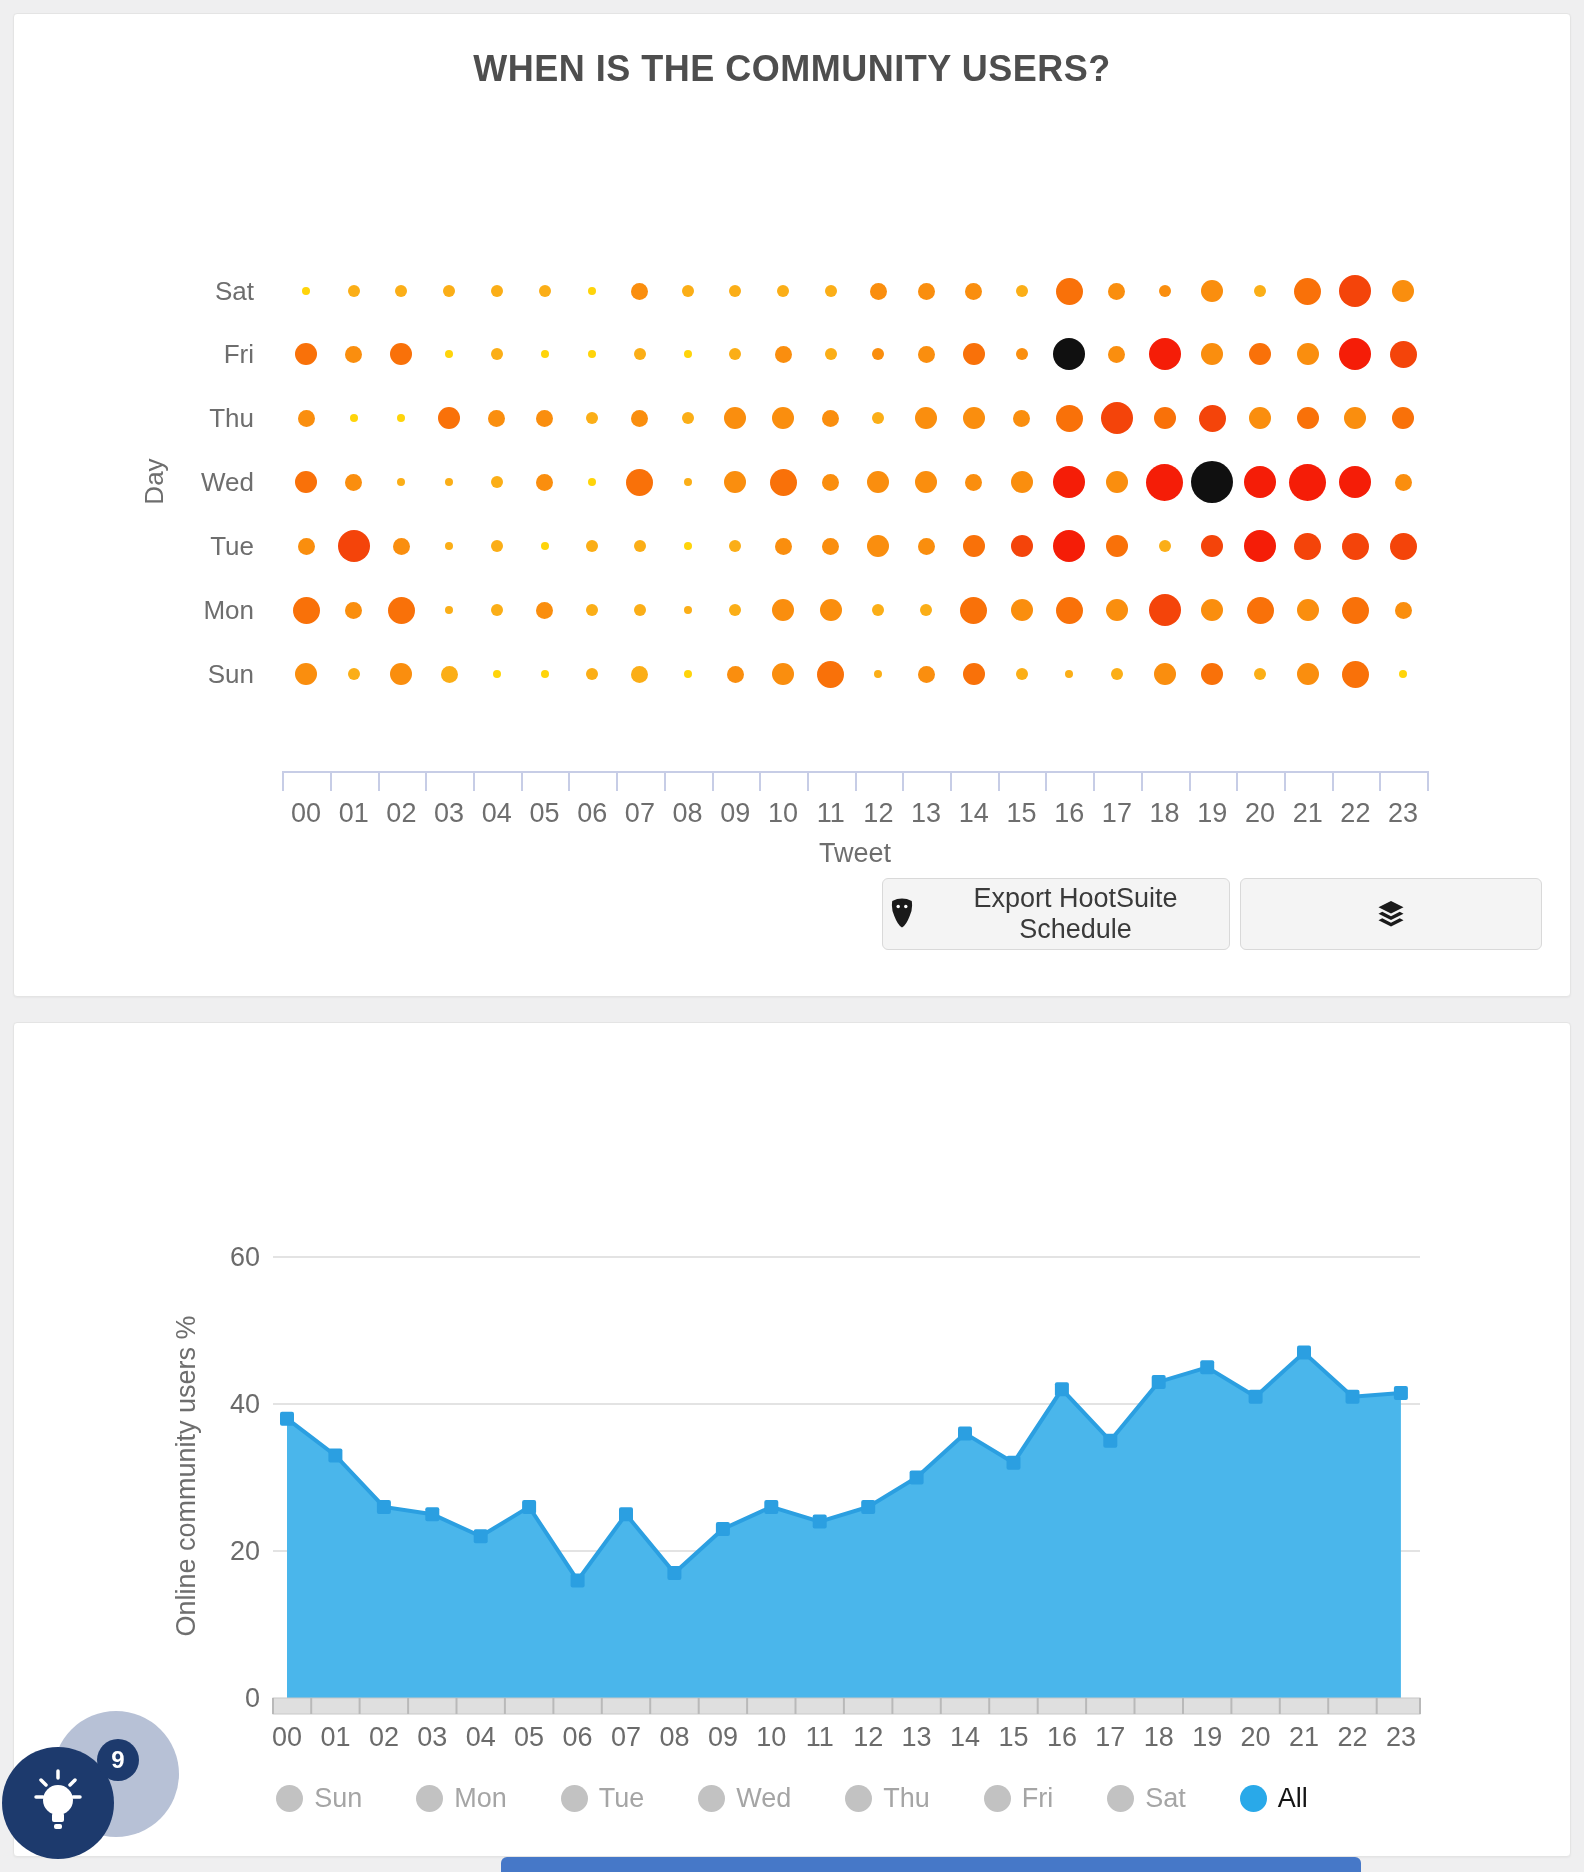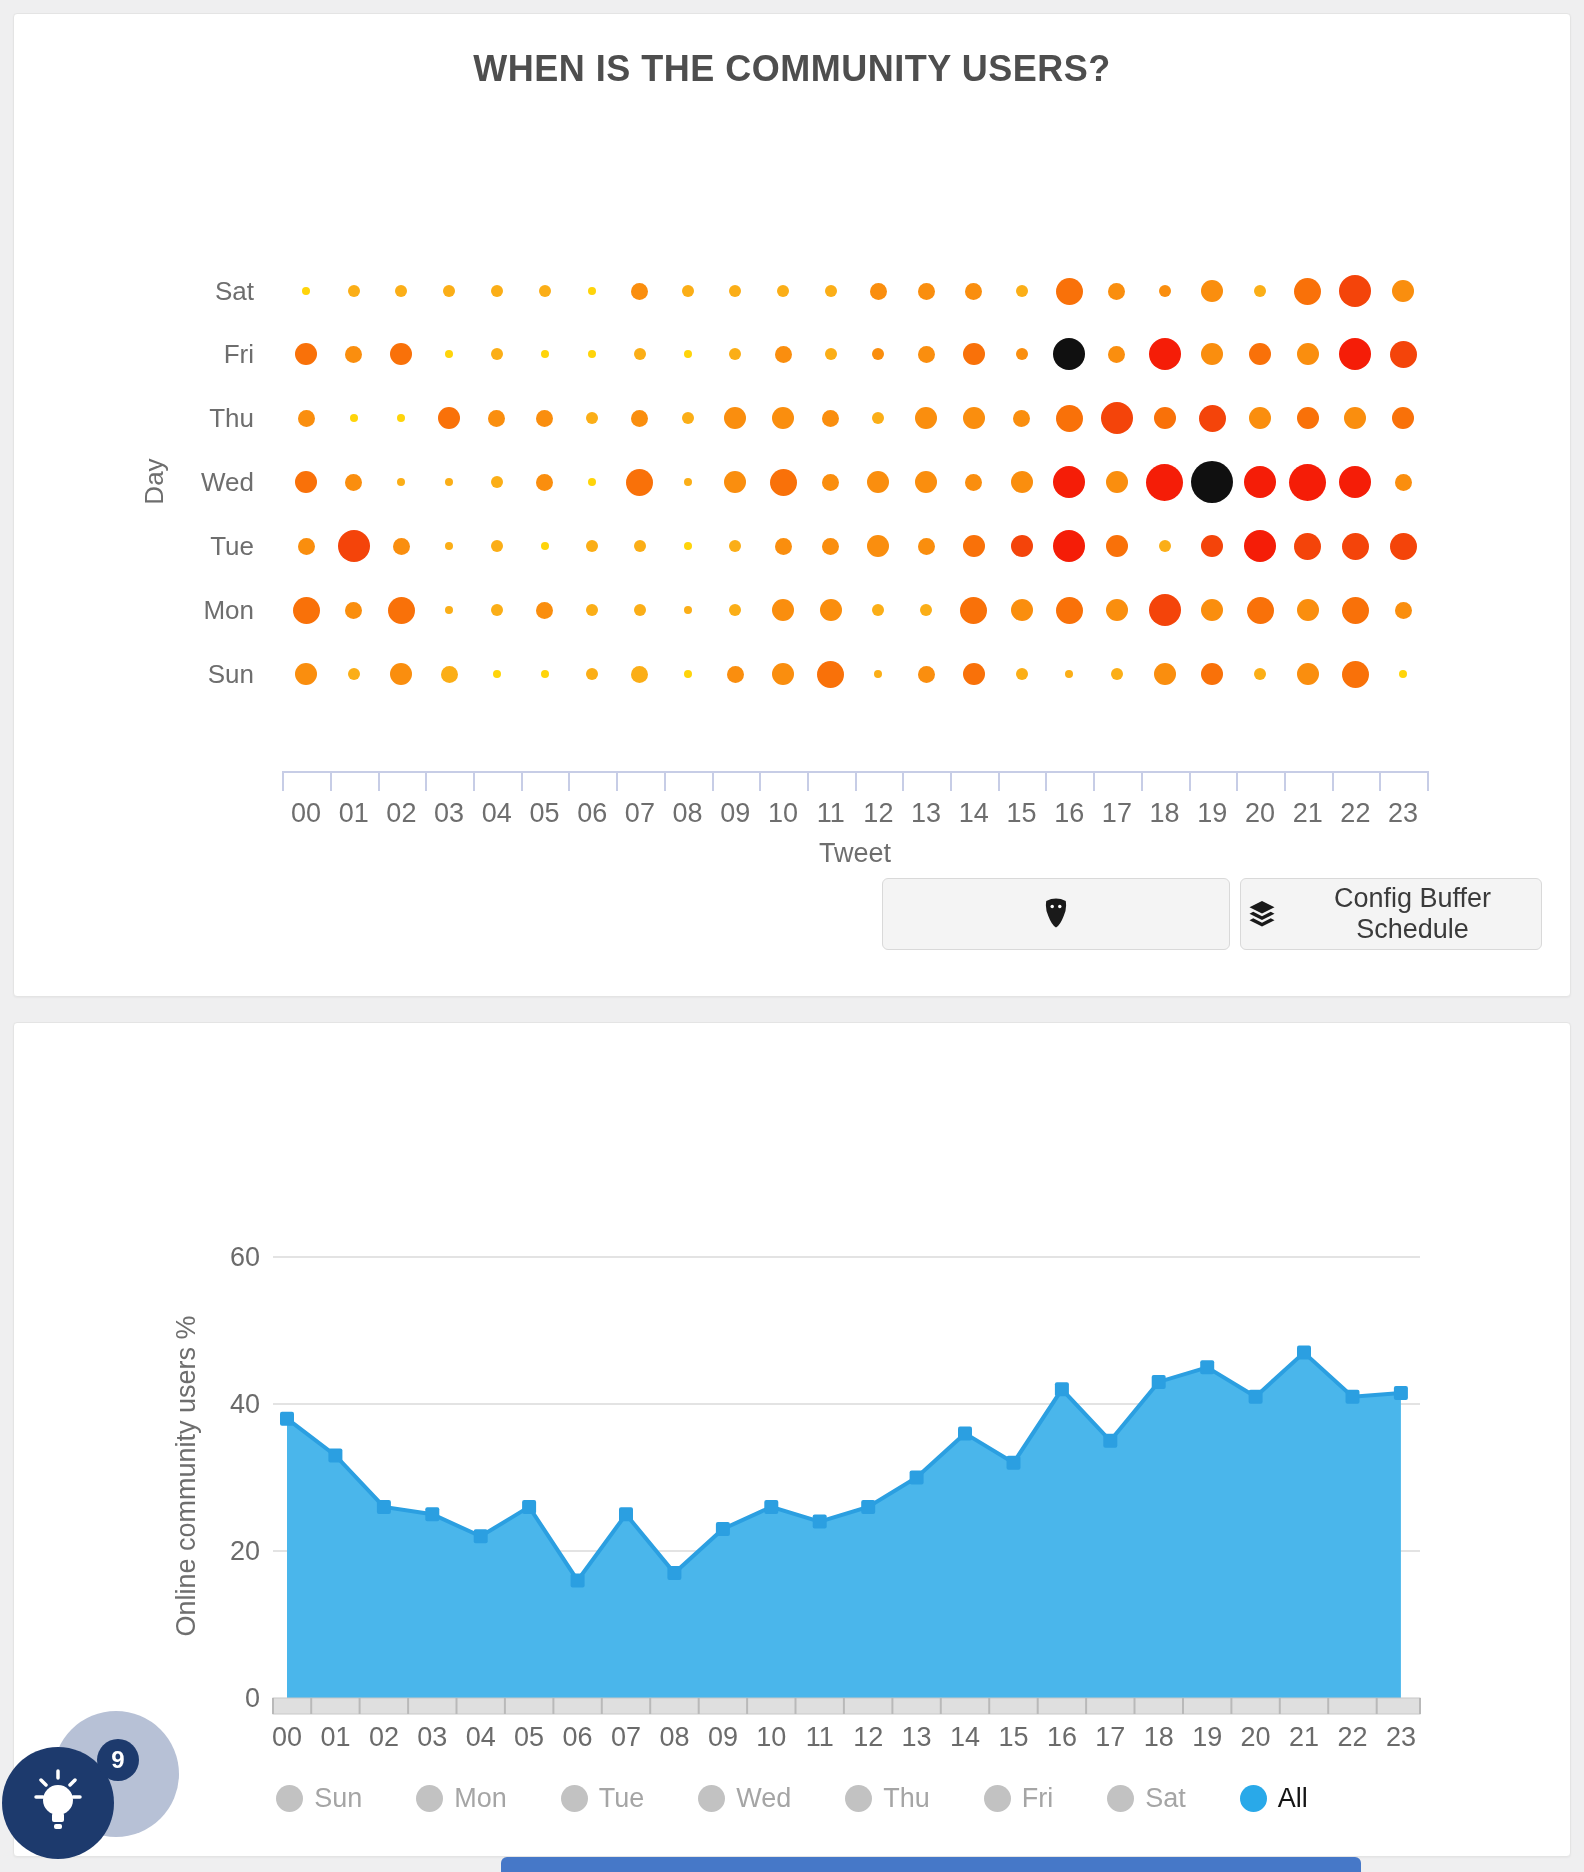"Export HootSuite Schedule" span { html: none -> <span>Export HootSuite Schedule</span> }
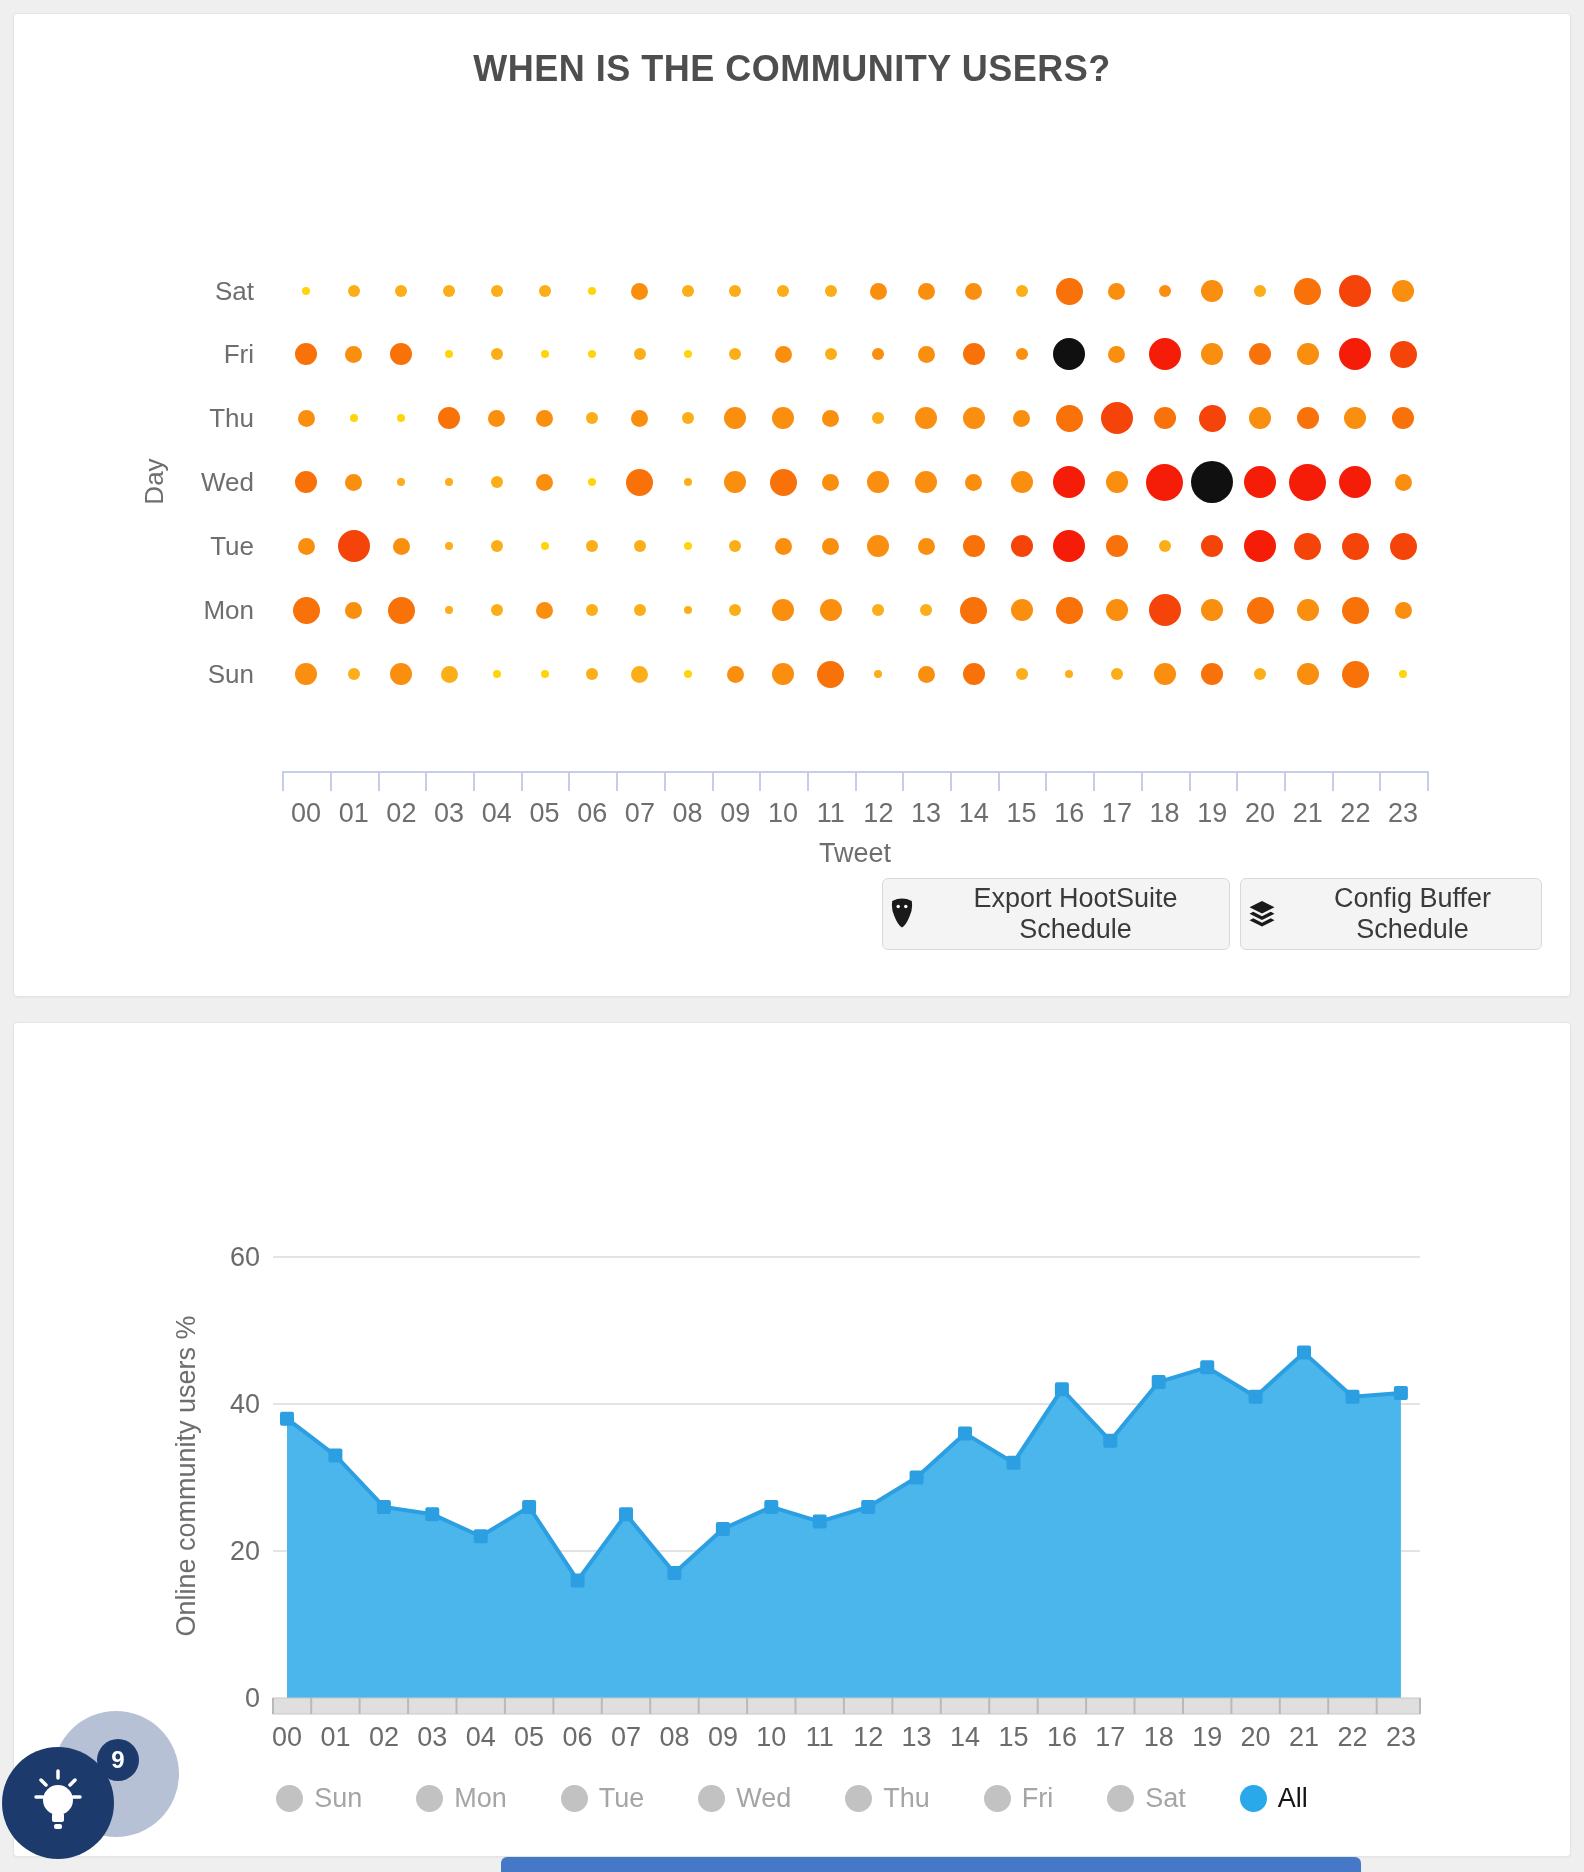"Config Buffer Schedule" span { html: <span>Config Buffer Schedule</span> -> none }
